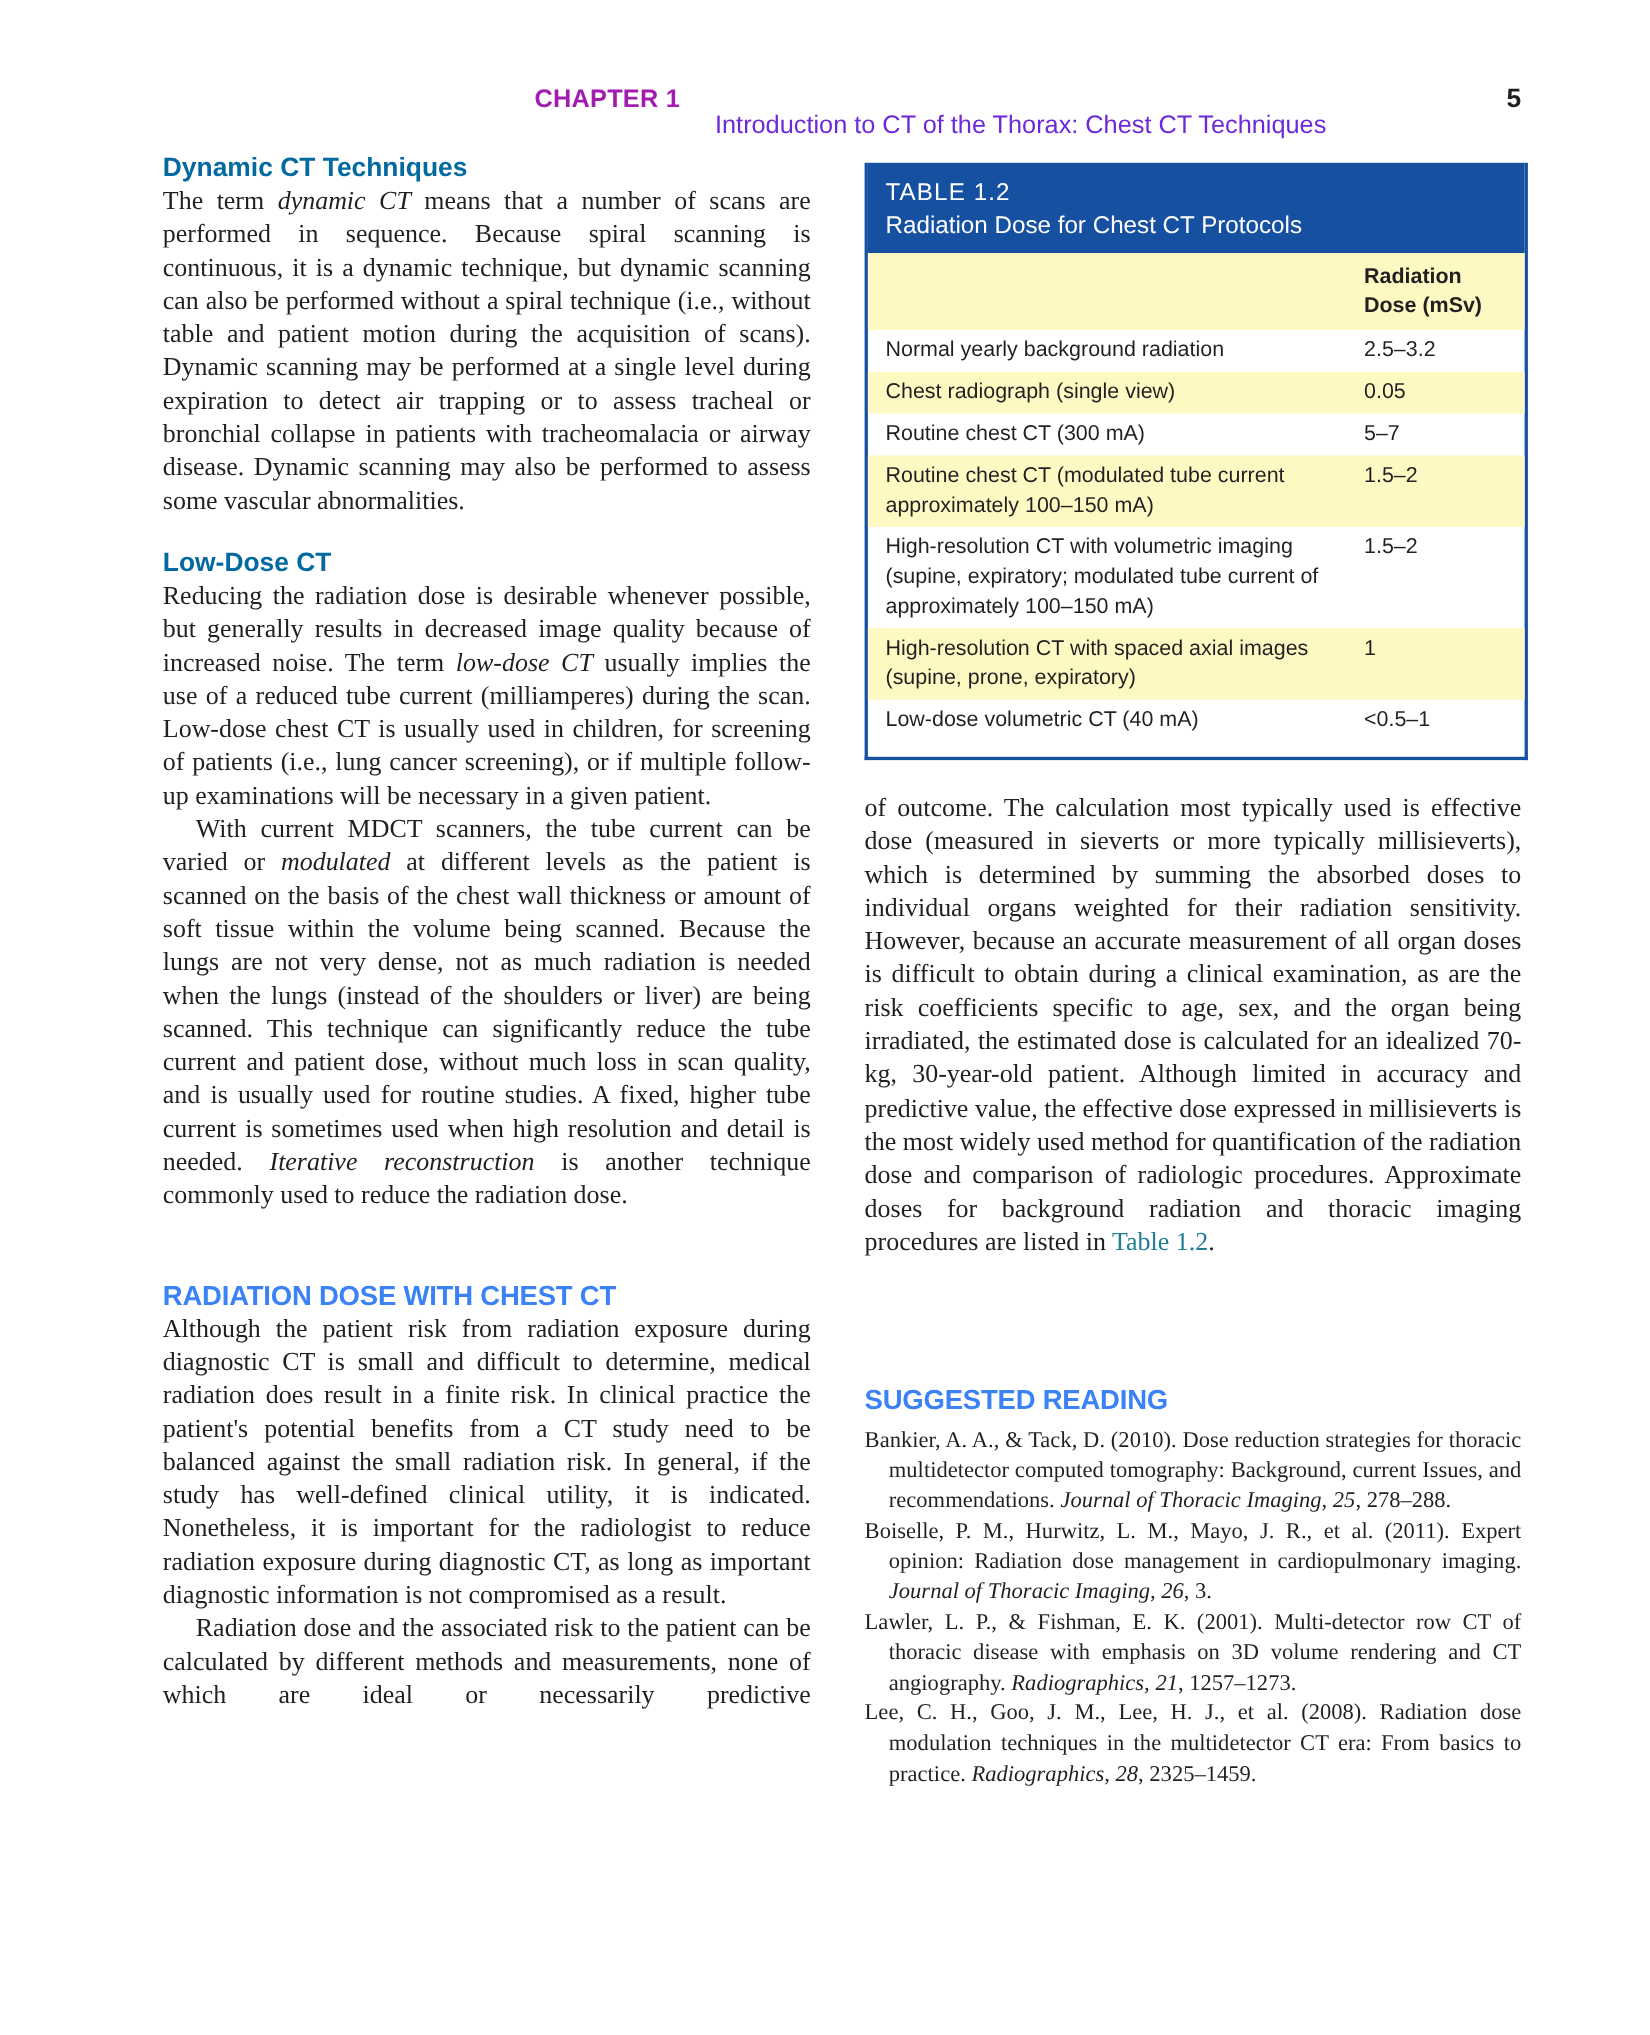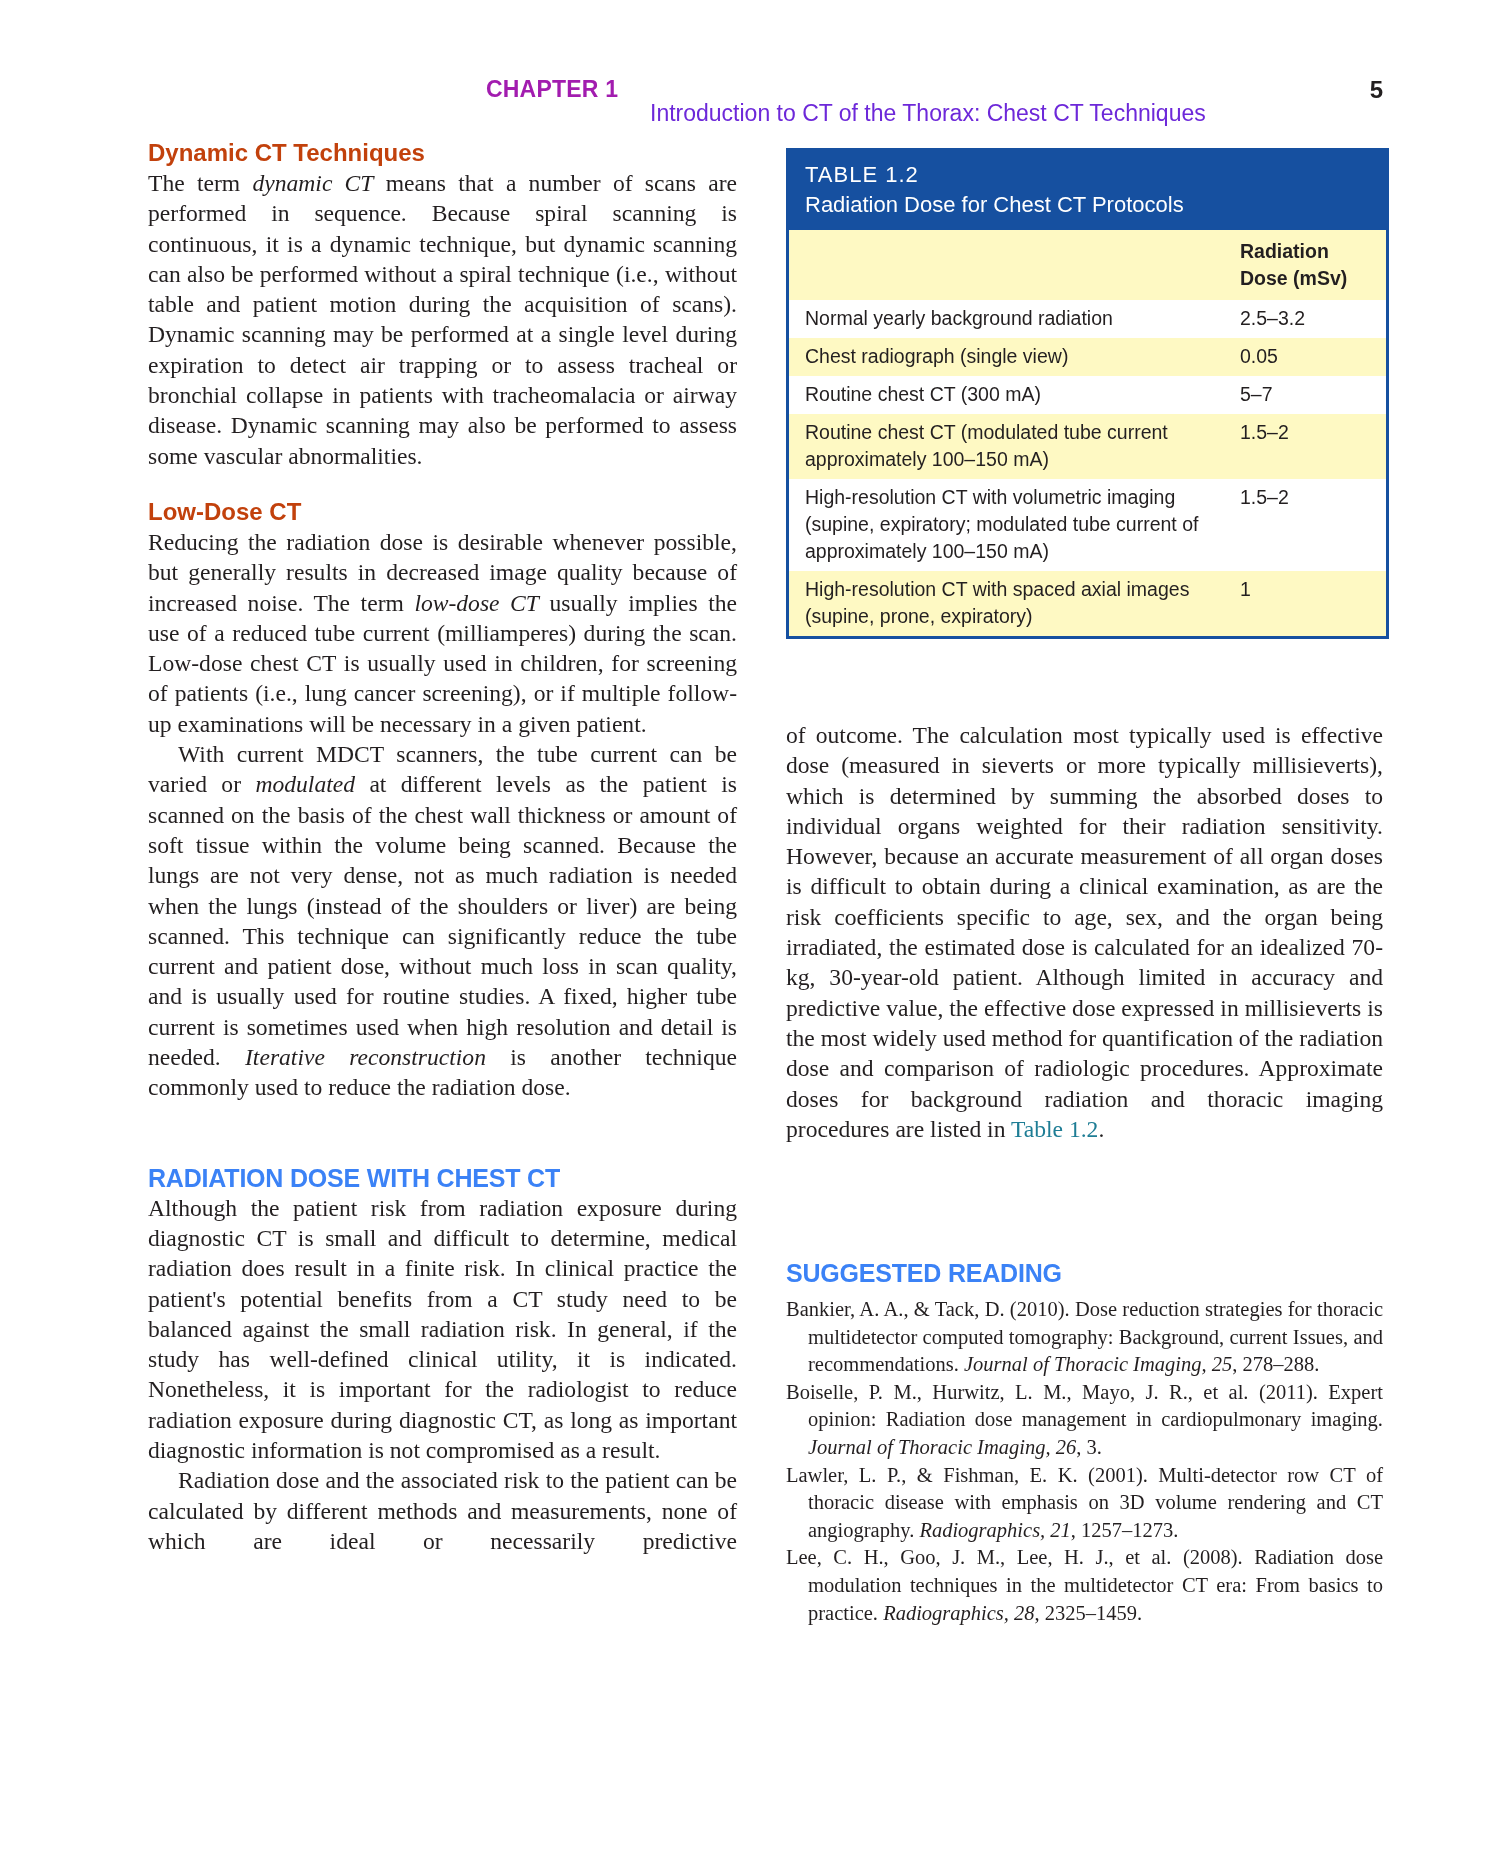"Dynamic CT Techniques" .h3 { color: #c2410c -> #0369a1 }
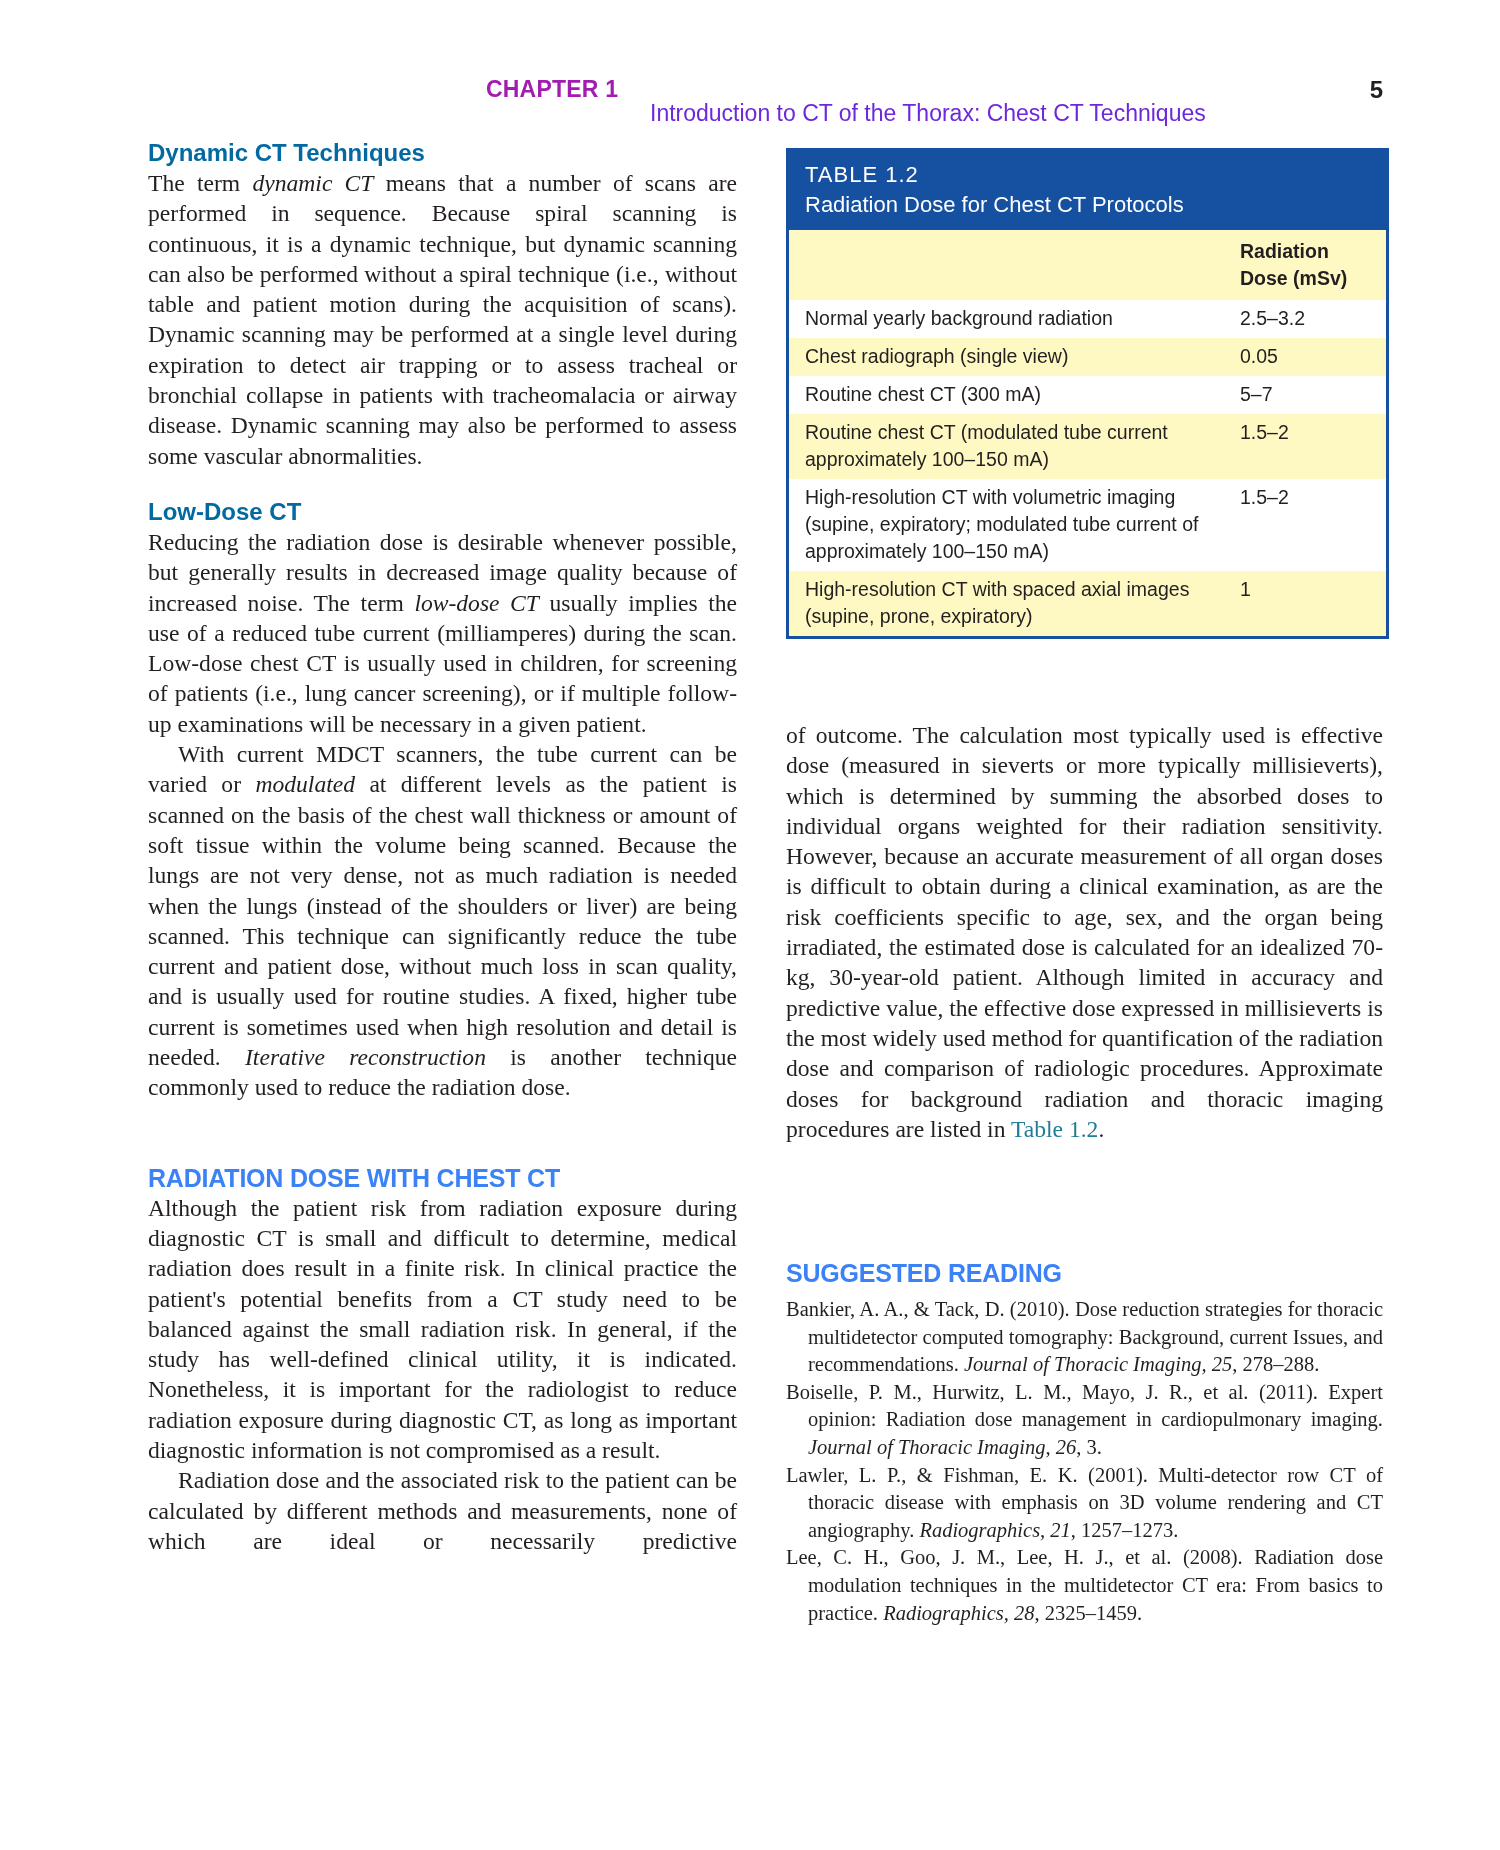"Low-dose volumetric CT (40 mA)" tr.last { html: none -> <tr> <td>Low-dose volumetric CT (40 mA)</td> <td>&lt;0.5–1</td> </tr> }
